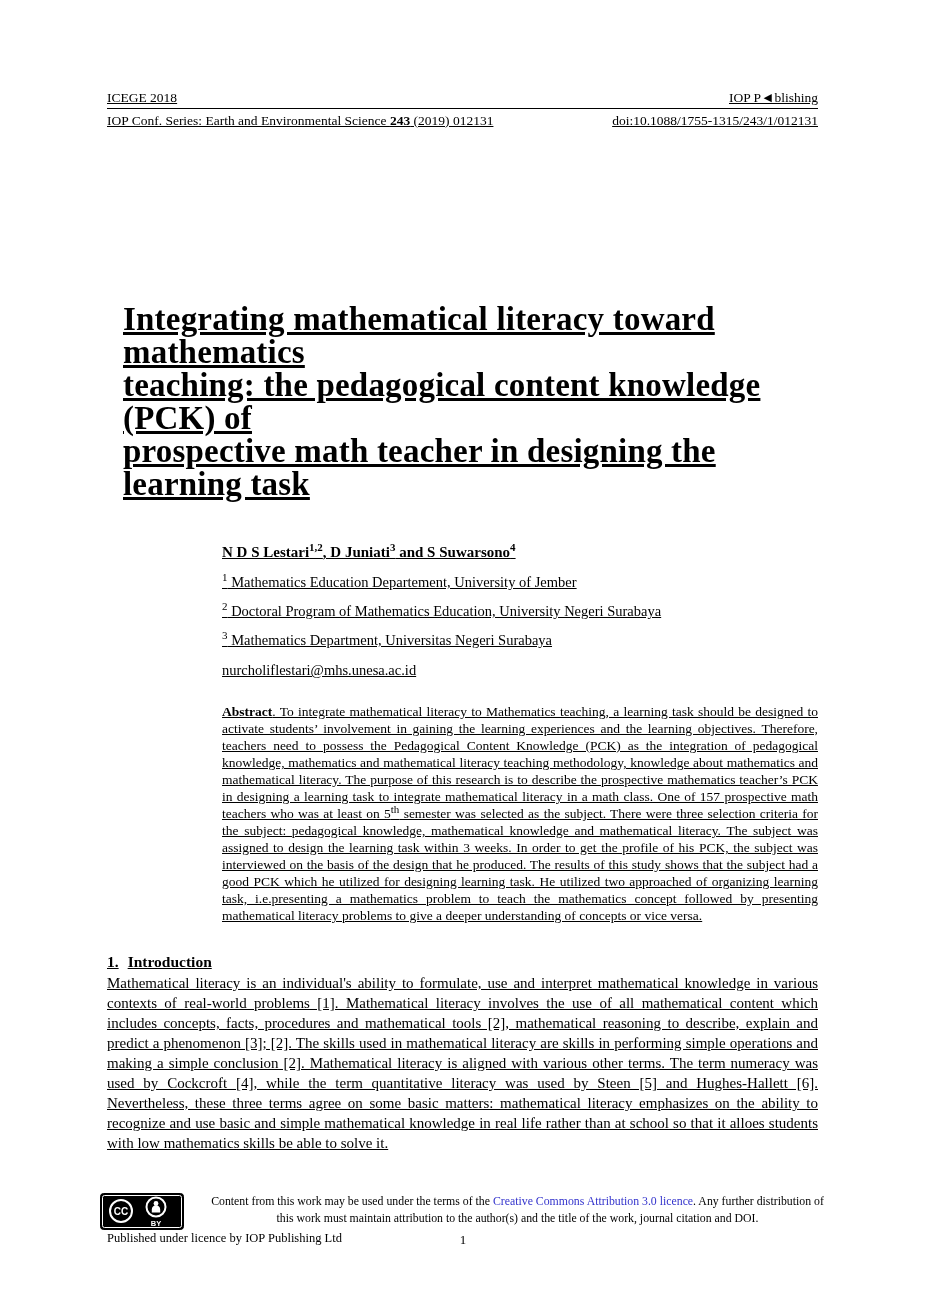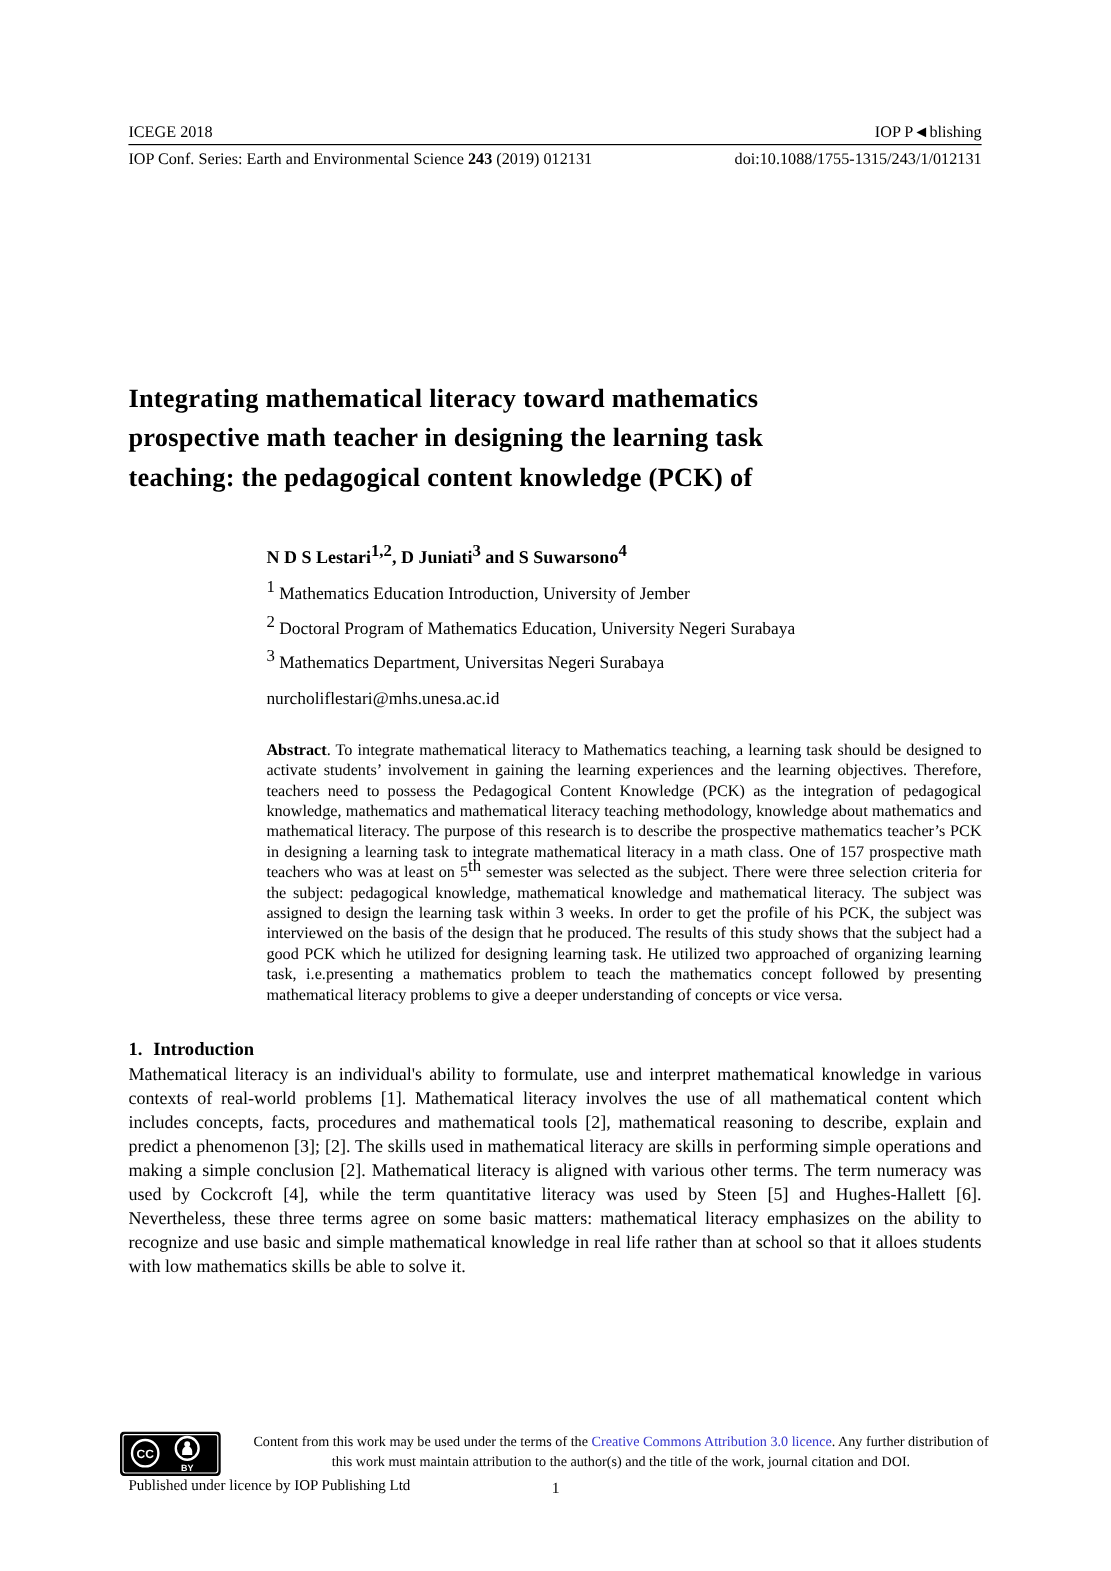"ICEGE 2018" .content { text-decoration: none -> underline; top: 16px -> 4px }
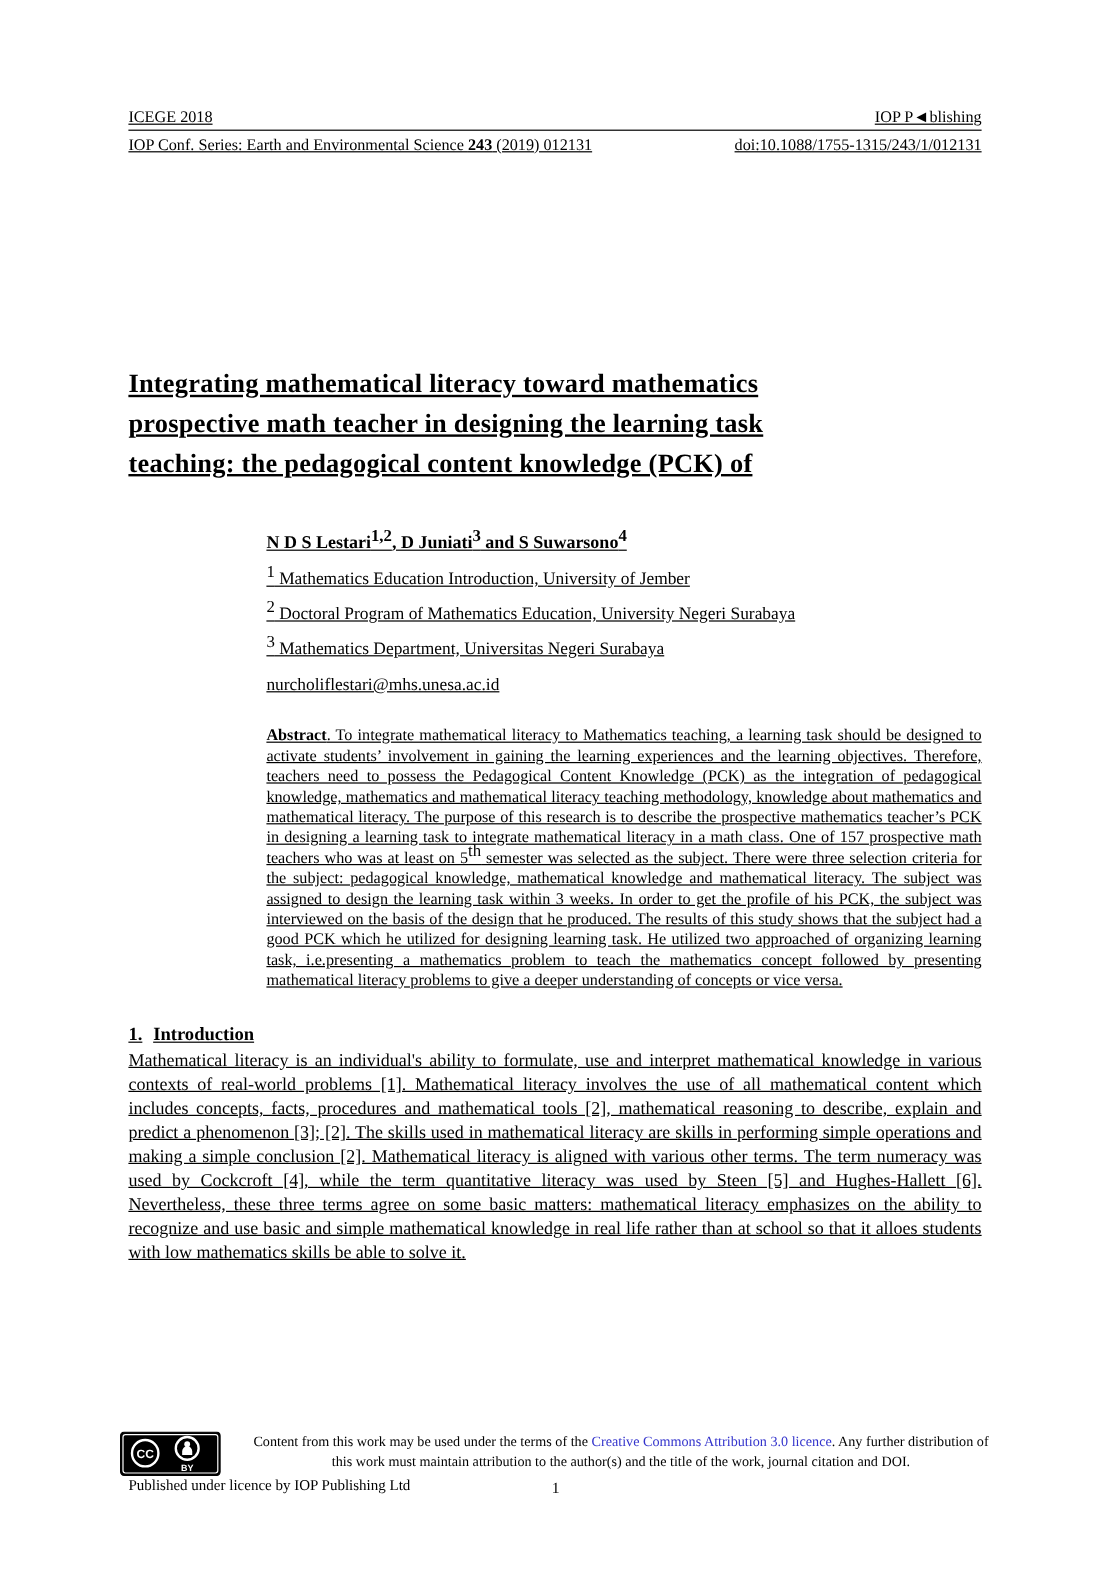"Integrating mathematical literacy toward" .title { font-size: 22px -> 33px; margin: 174px 0 0 0 -> 174px 0 0 16px }
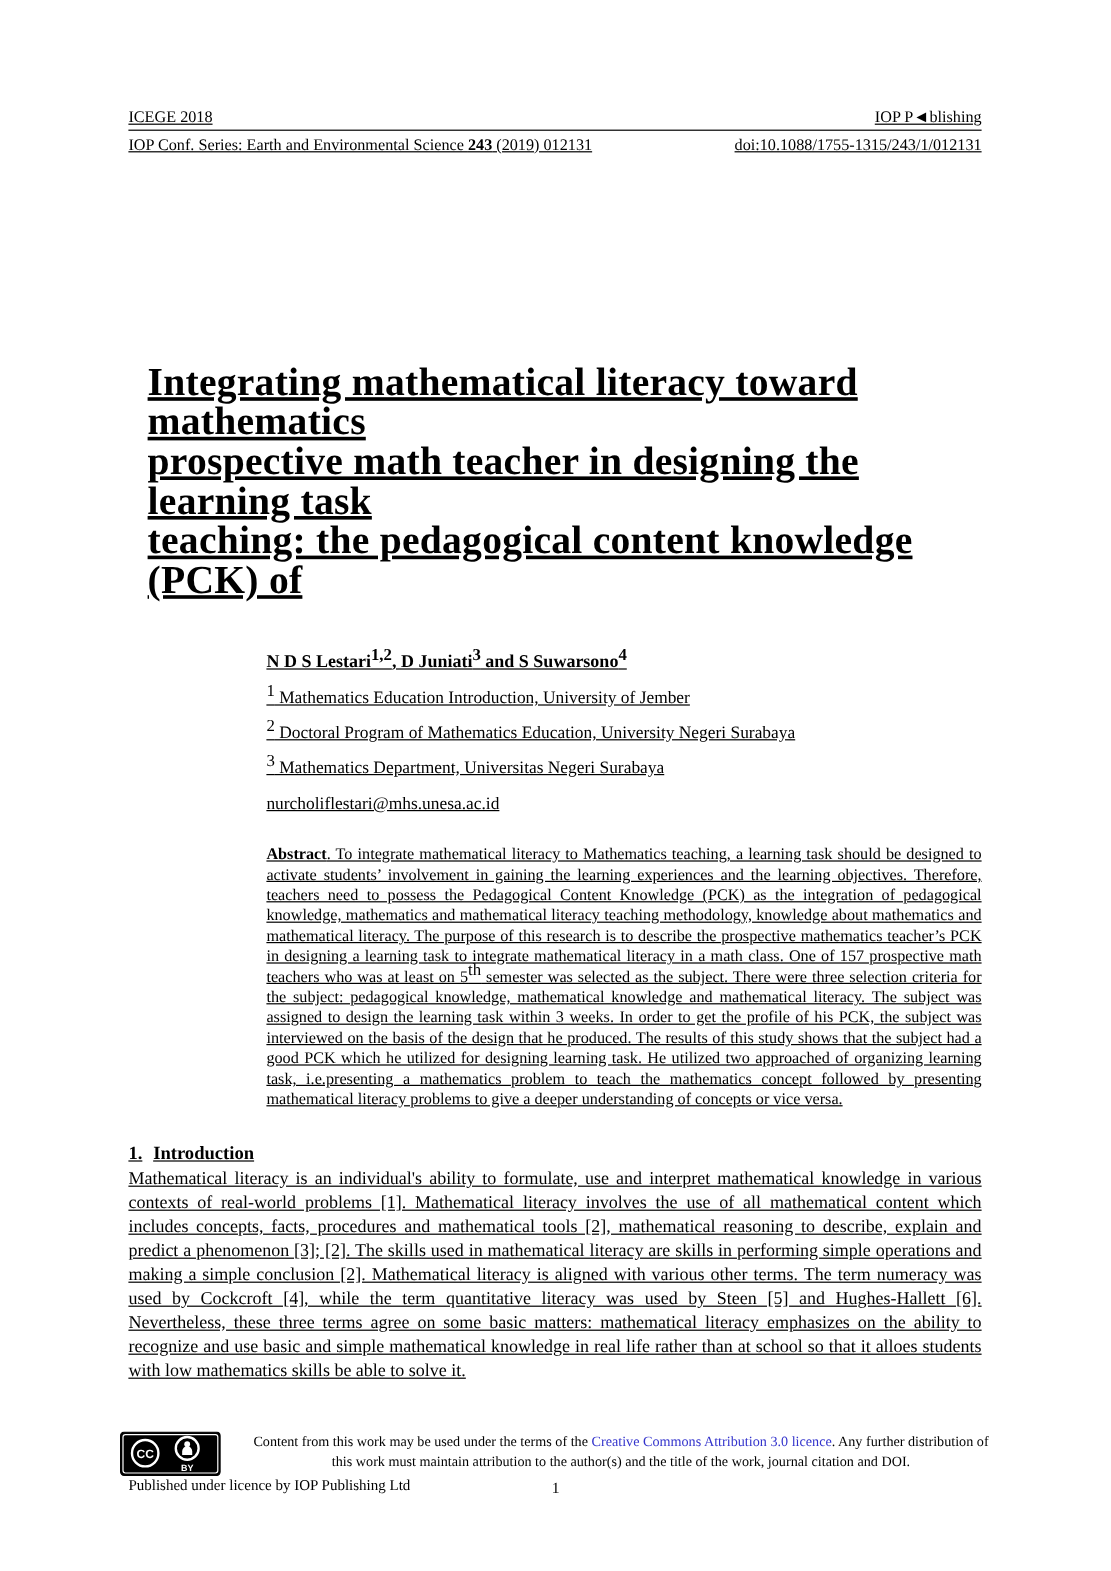"prospective math teacher in designing" span.tl { order: before "teaching: the pedagogical content" -> after "teaching: the pedagogical content" }
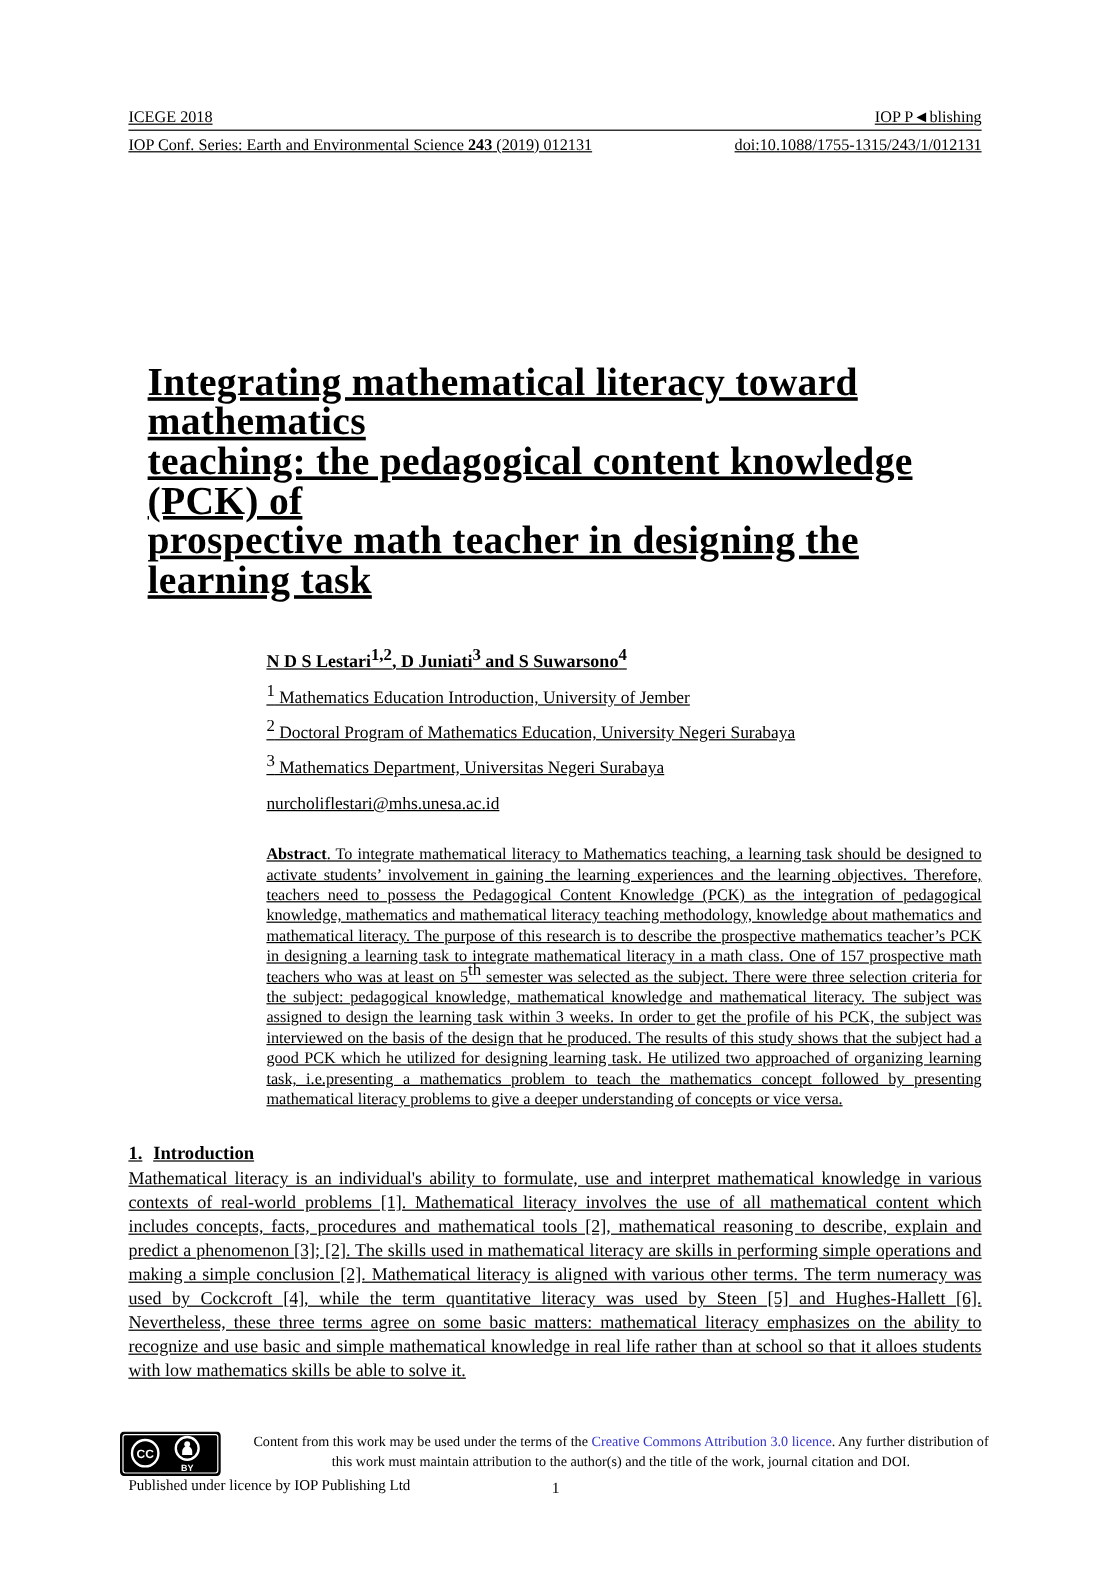"1,2" sup { font-size: 14px -> 11px }
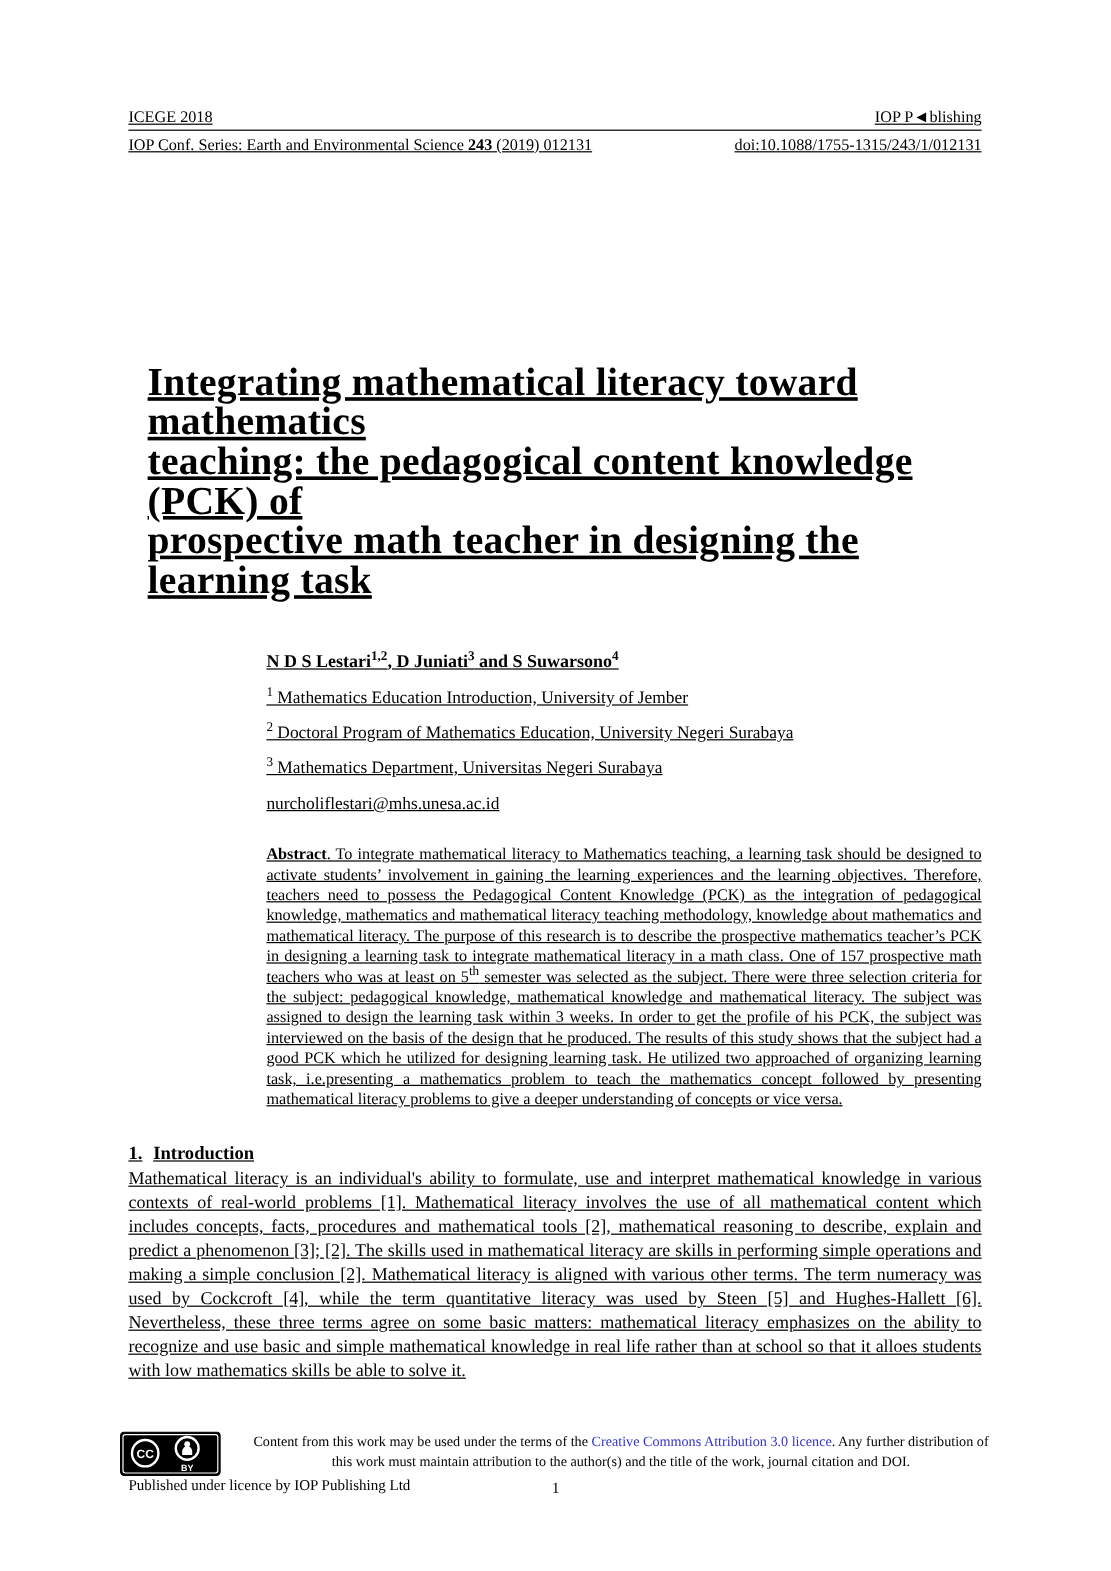"Mathematics Education Introduction," span { text: Introduction -> Departement }
